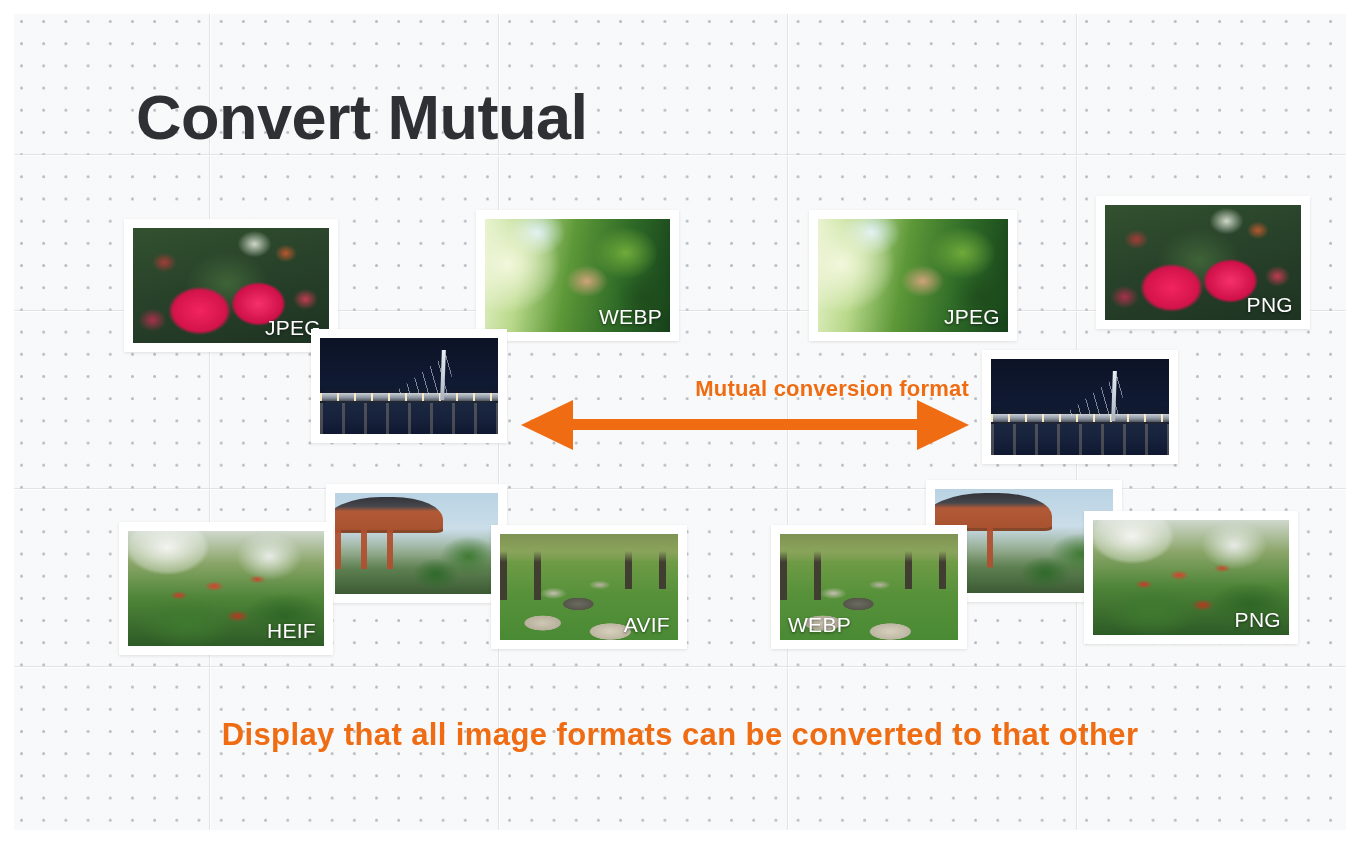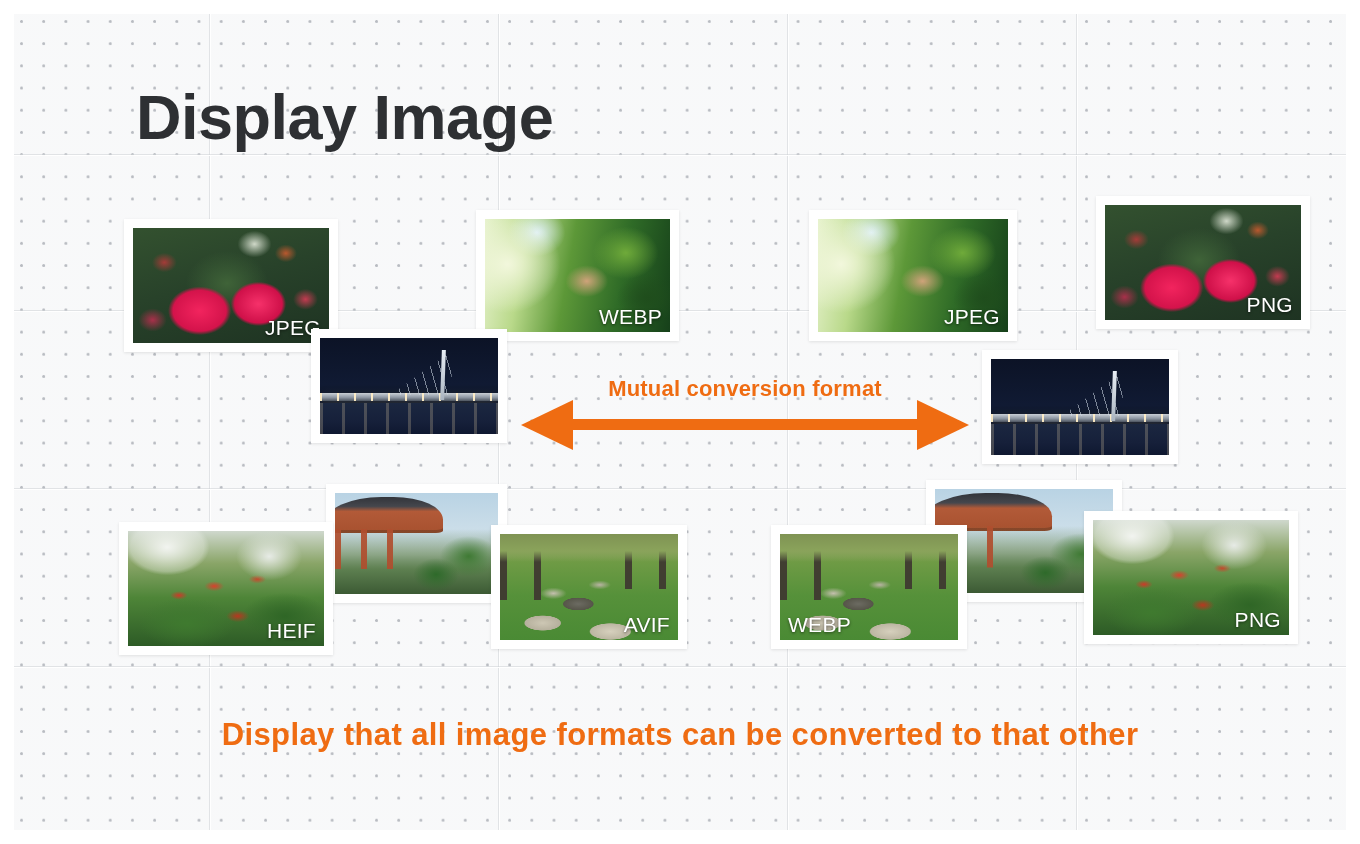"Display Image" div { text: Display Image -> Convert Mutual }
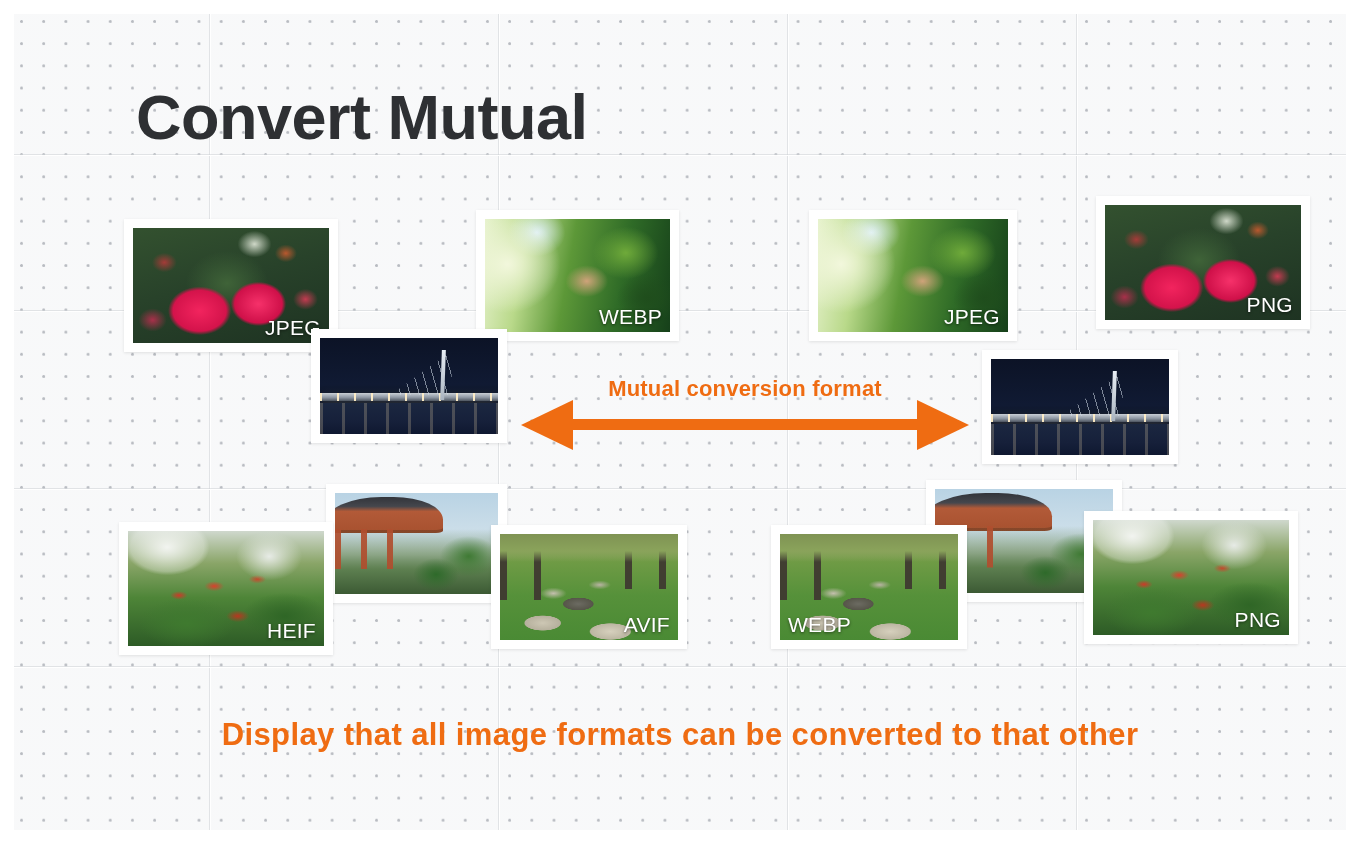"Mutual conversion format" #arrow-label { text-align: center -> right }
